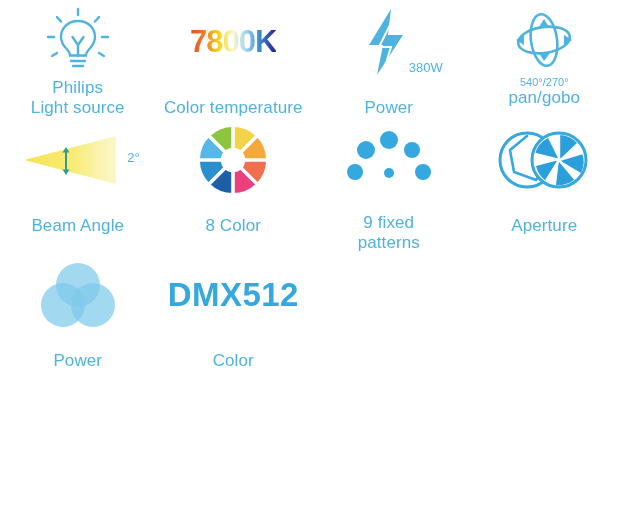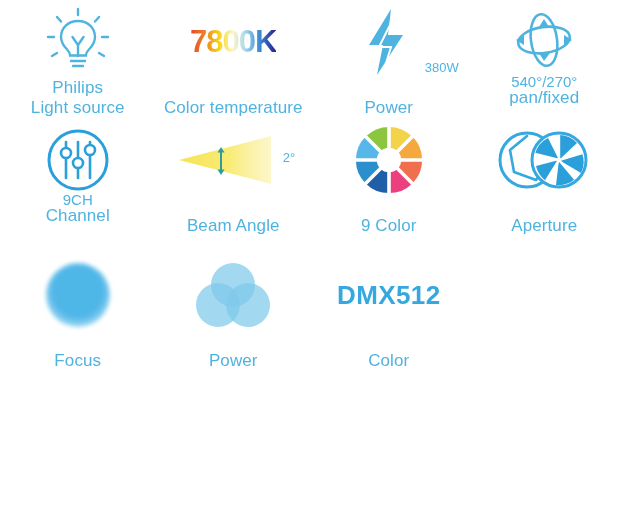"380W" .pw-val { margin-left: 16px -> none }
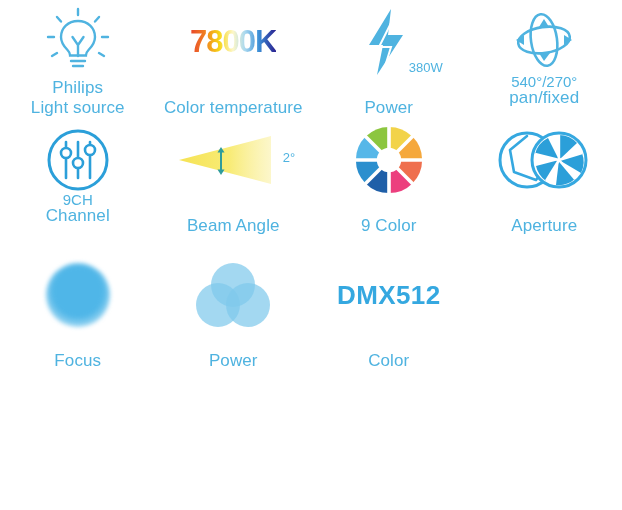"540°/270°" .sublabel { font-size: 15px -> 11px }
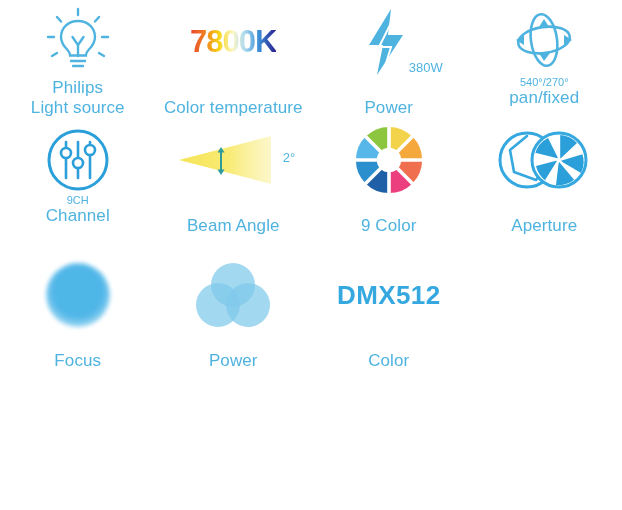"pan/fixed" div.label { text: pan/fixed -> pan/gobo }
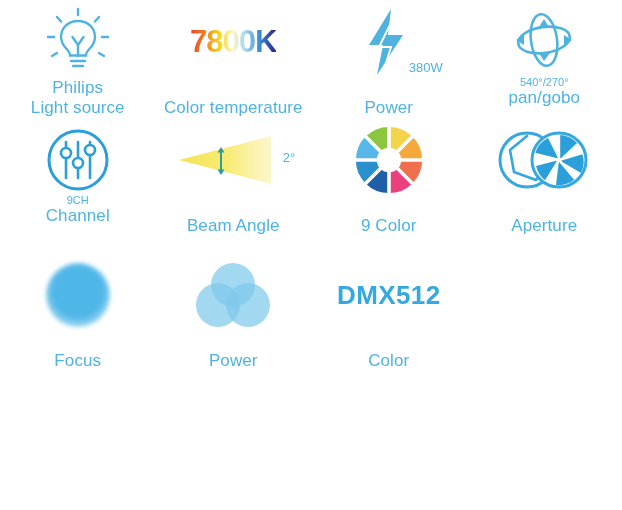"9CH" div.cell { html: <div> <div> <svg> <circle></circle> <g> <line></line> <line></line> <line></line> </g> <g> <circle></circle> <circle></circle> <circle></circle> </g> </svg> </div> <div>9CH</div> <div>Channel</div> </div> -> none }
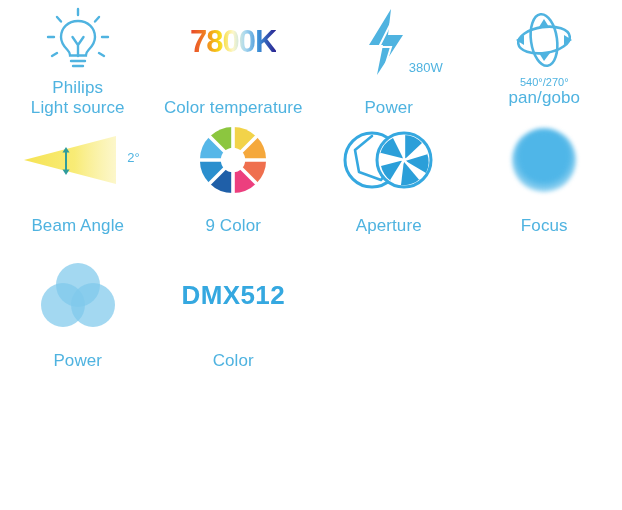"9 Color" div.label { text: 9 -> 8 }
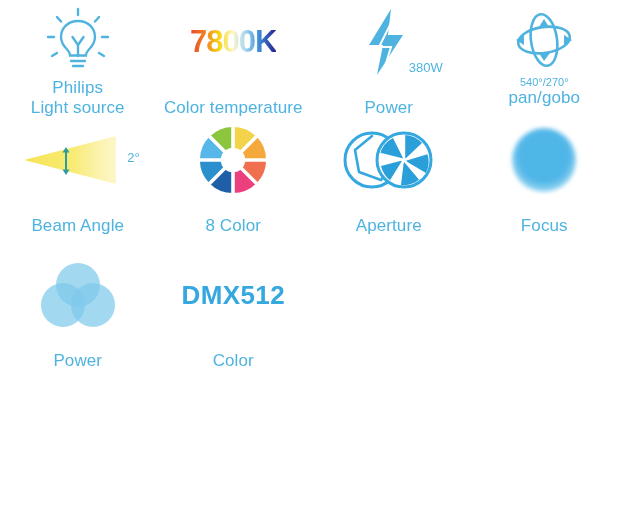"9 fixed" div.cell { html: none -> <div> <div> <svg> <g> <circle></circle> <circle></circle> <circle></circle> <circle></circle> <circle></circle> <circle></circle> </g> </svg> </div> <div>9 fixed</div> <div>patterns</div> </div> }
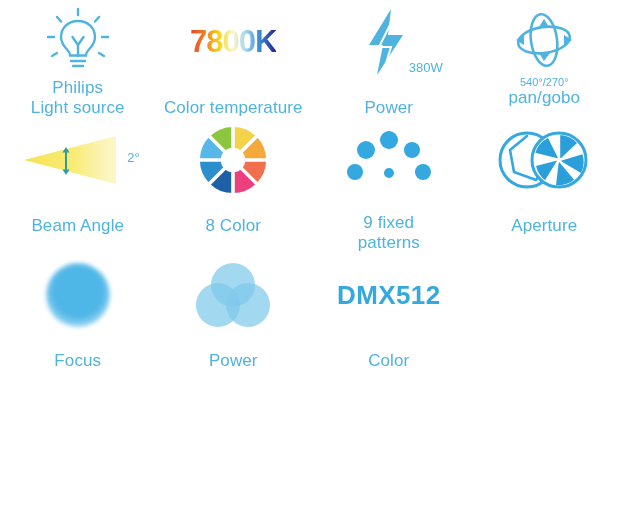"DMX512" .dmx-text { font-size: 26px -> 33px }
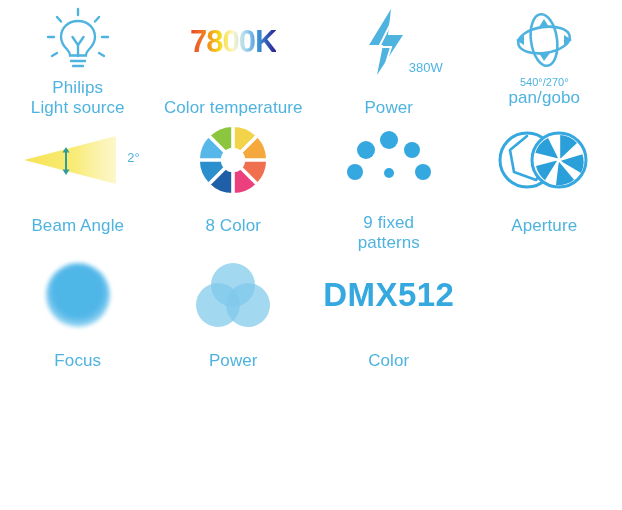"Focus" div.cell { html: <div> <div> <div></div> </div> <div>Focus</div> </div> -> none }
